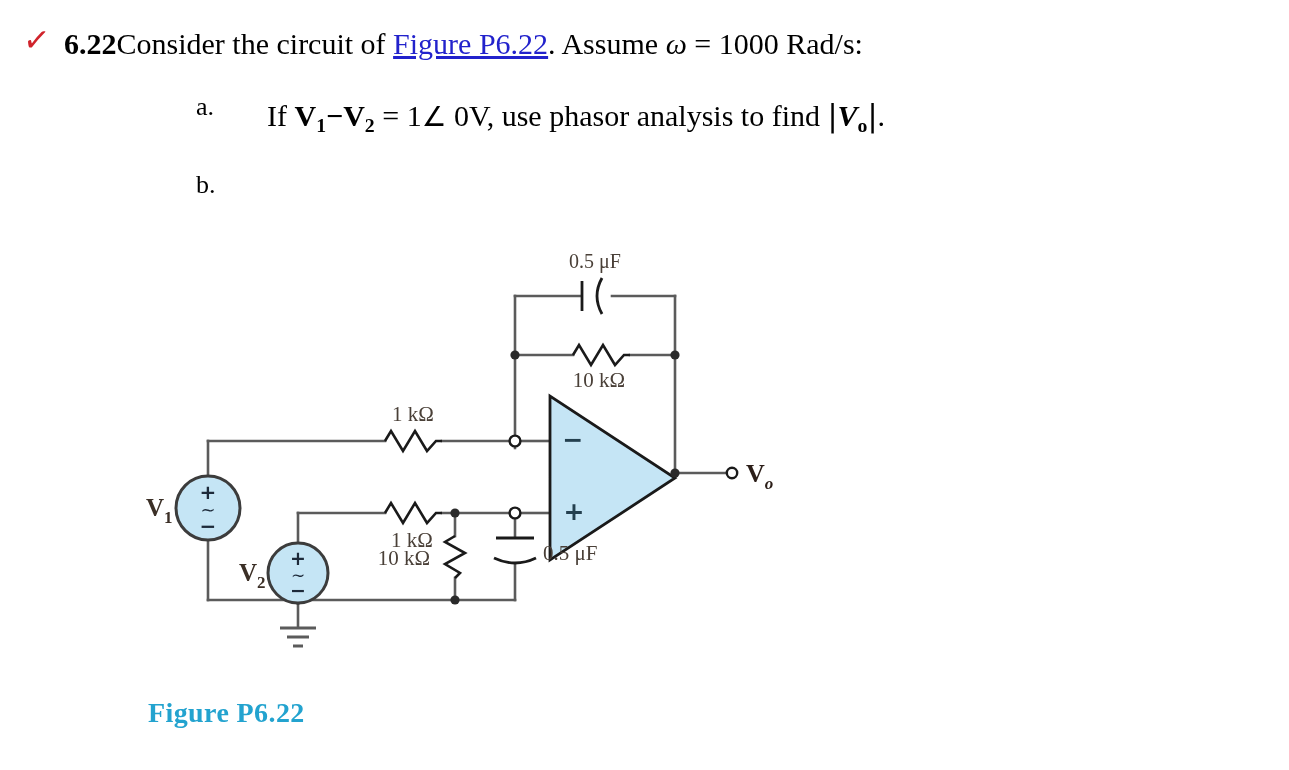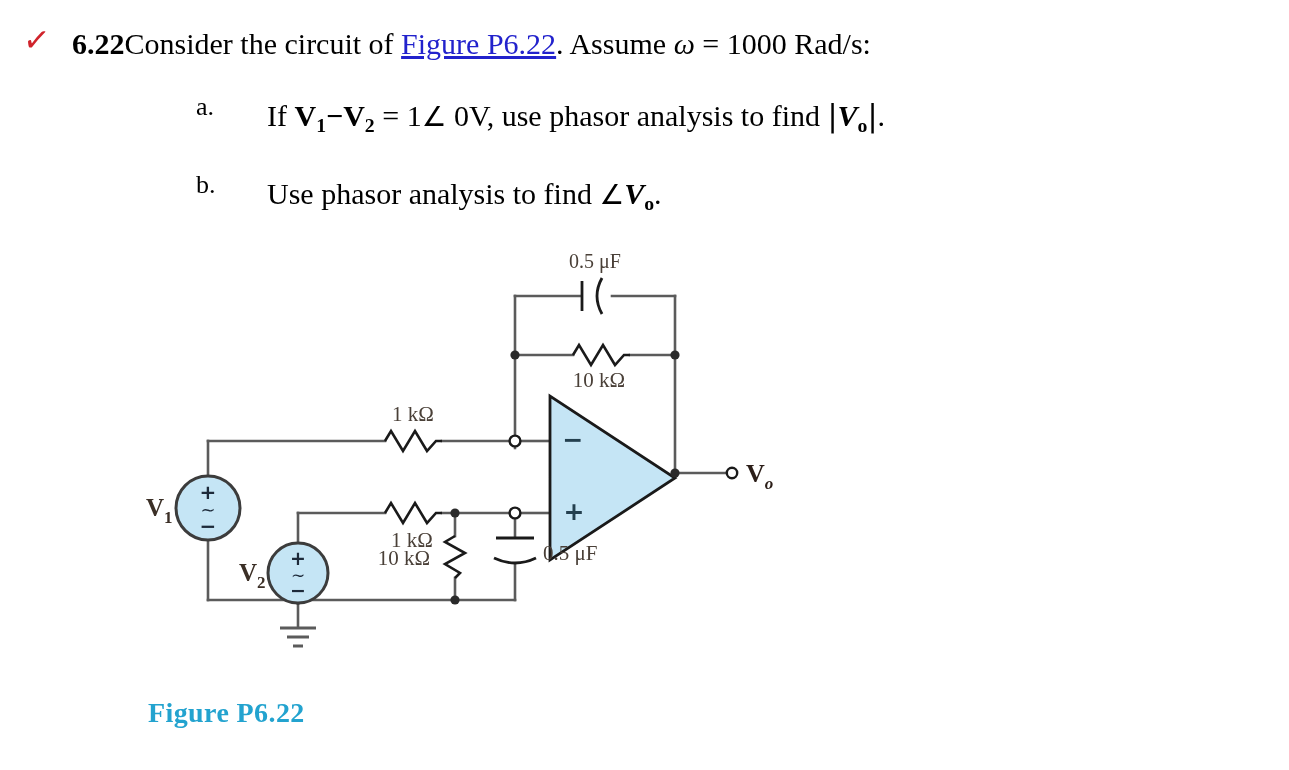"6.22Consider the circuit of Figure" #line-main { left: 72px -> 64px }
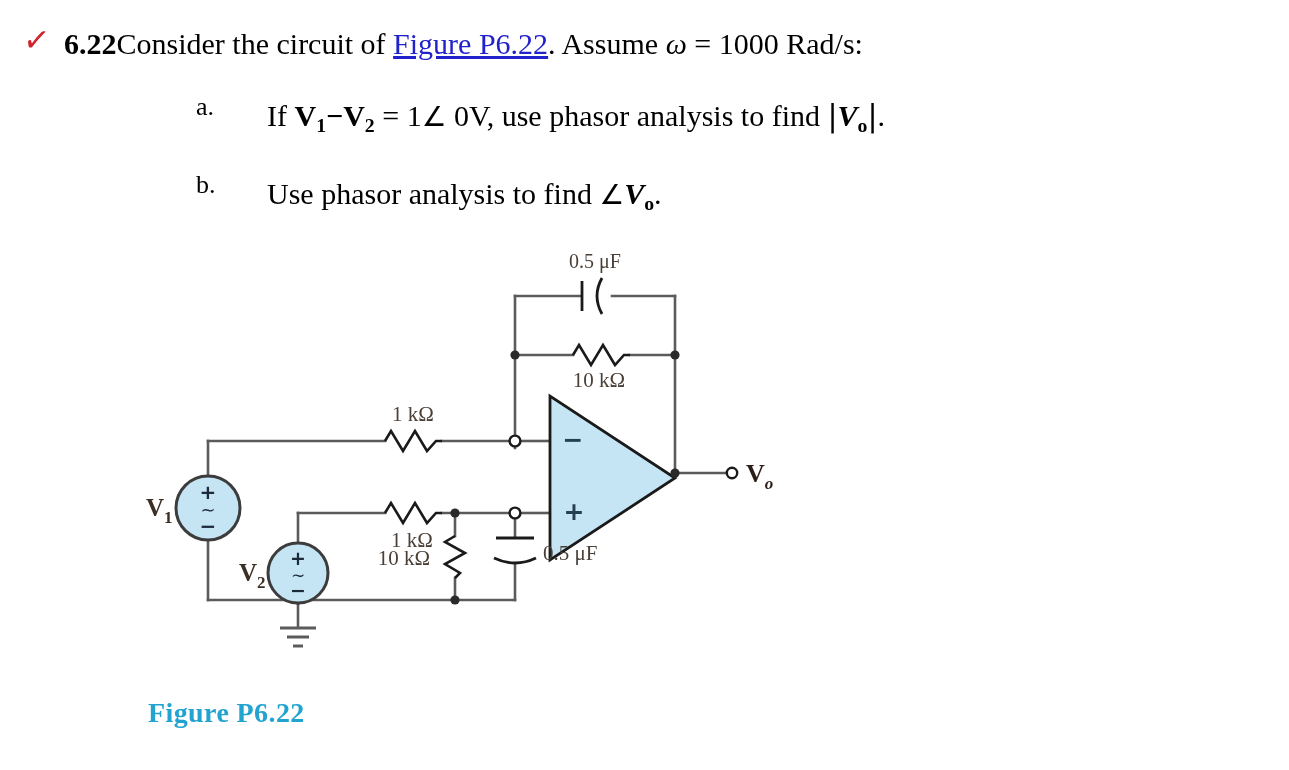"Use phasor analysis to find" span.itemtext { html: <span><span>Use phasor analysis to find </span><span>∠</span><span>V</span><span>o</span><span>.</span></span> -> none }
